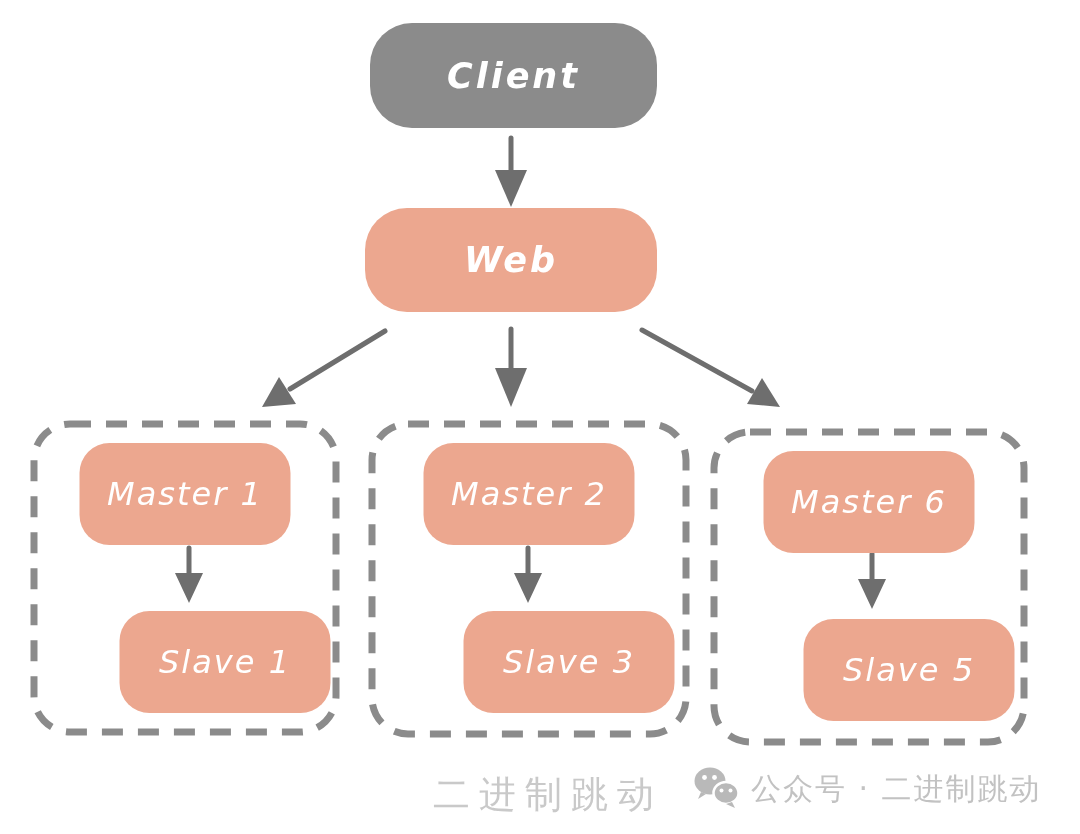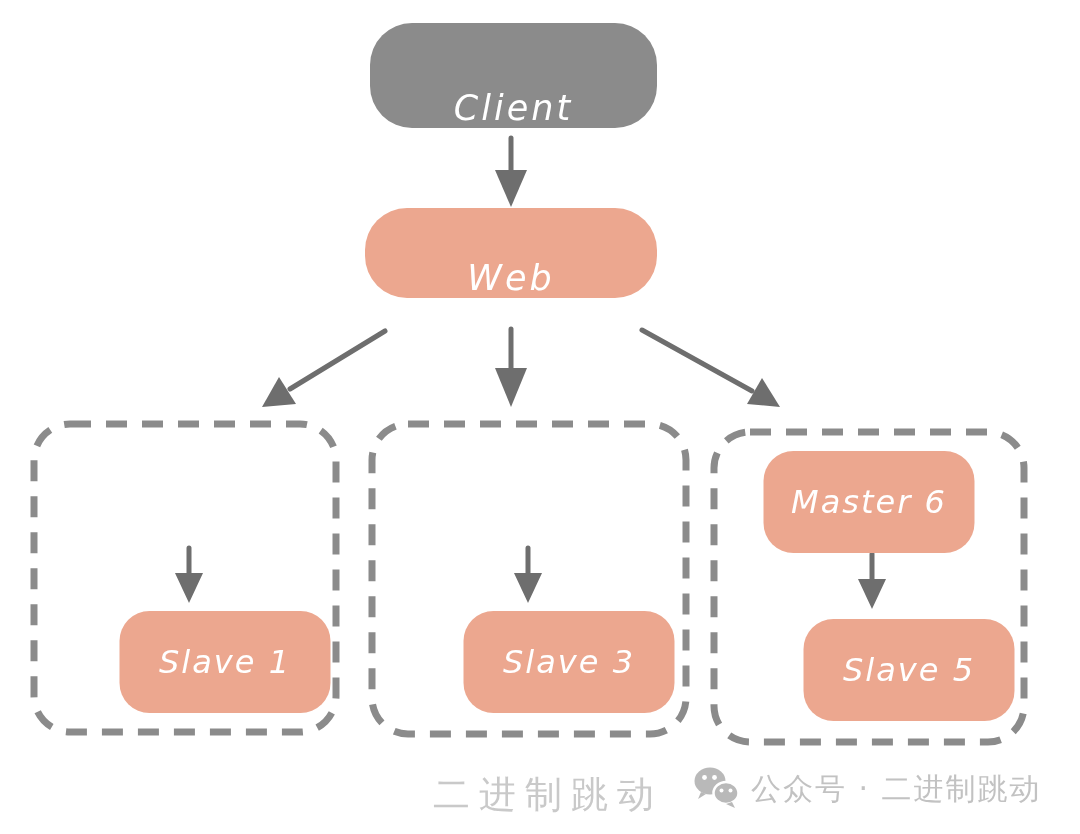"Client" .node { align-items: flex-end -> center; font-weight: none -> bold }
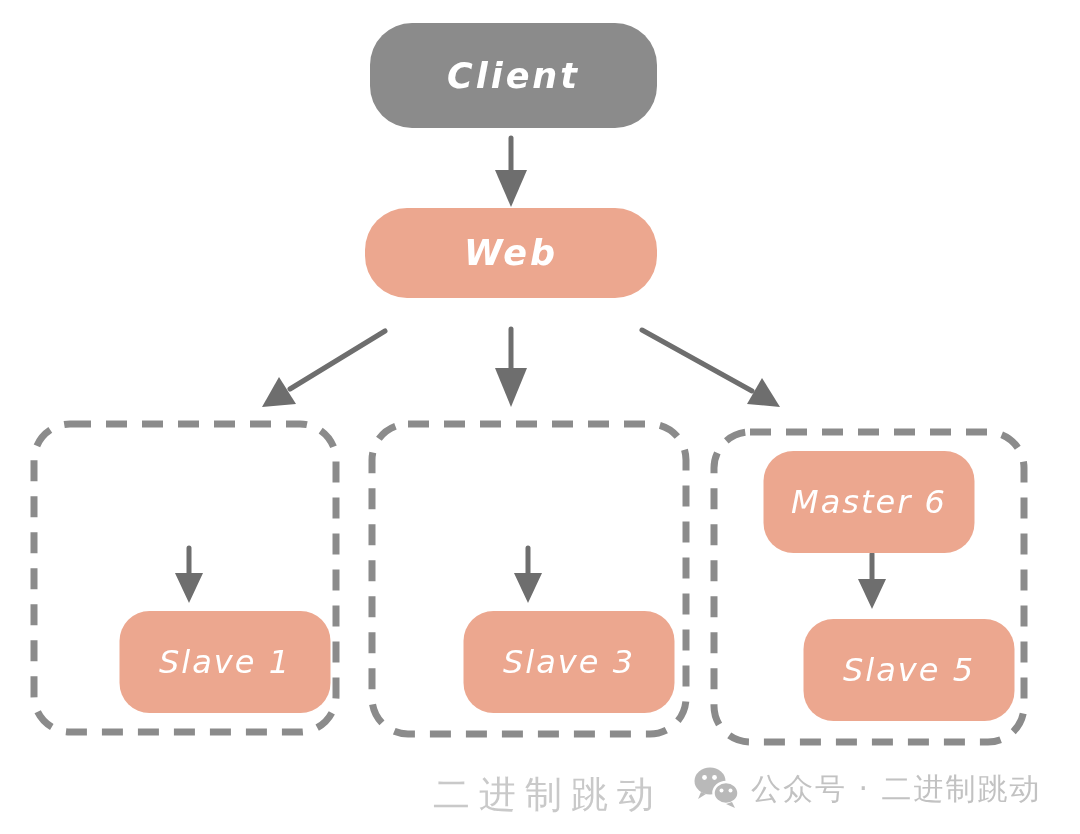"Web" .web-node { height: 90px -> 104px }
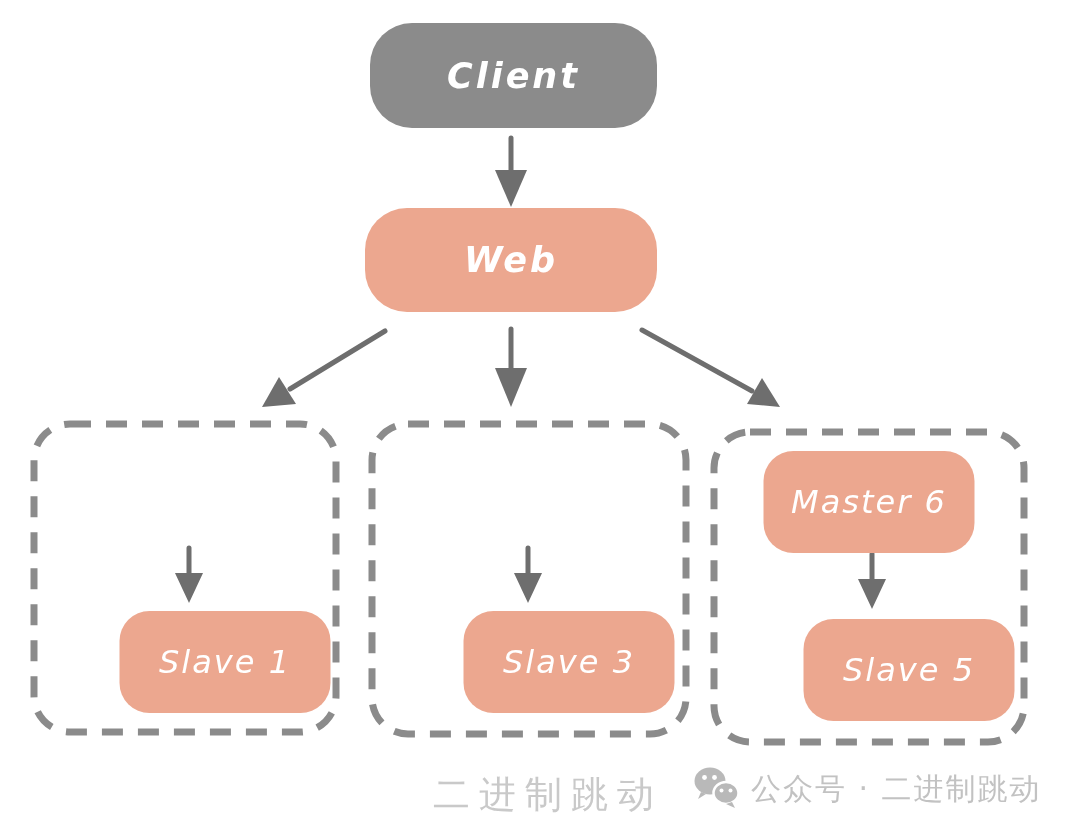"Master 1" div.inner-node { html: none -> <div> <span>Master 1</span> </div> }
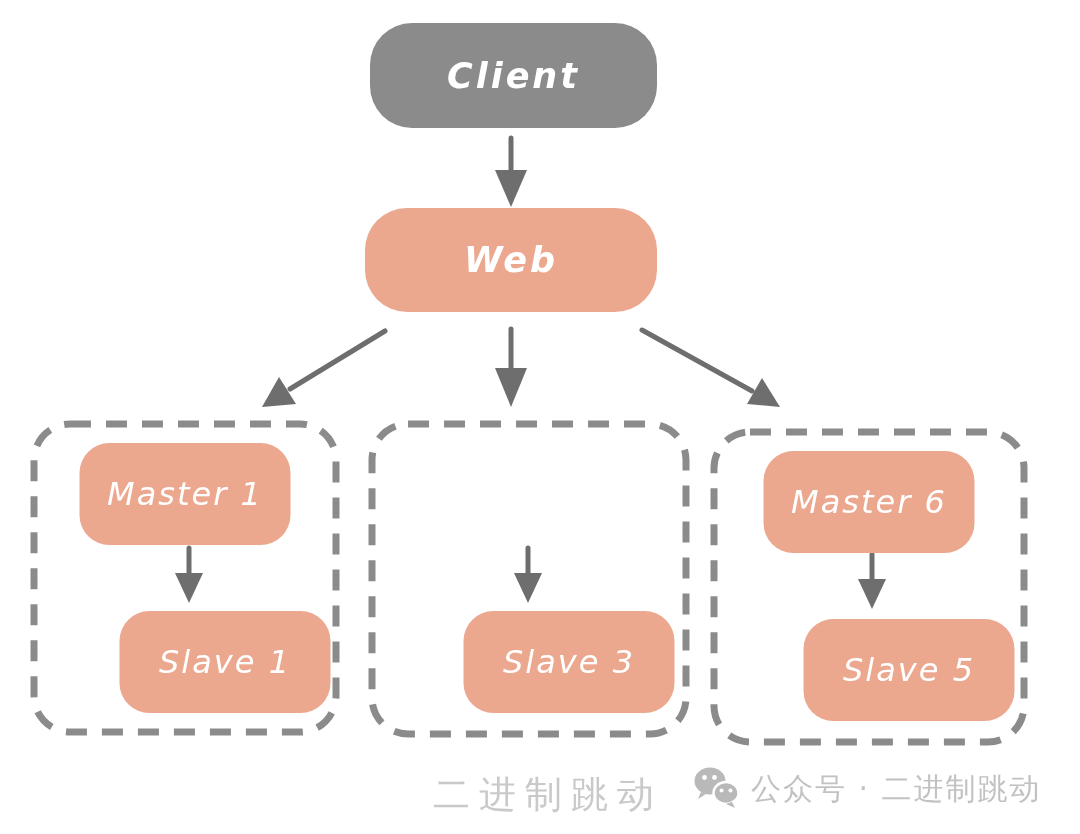"Master 2" div.inner-node { html: none -> <div> <span>Master 2</span> </div> }
